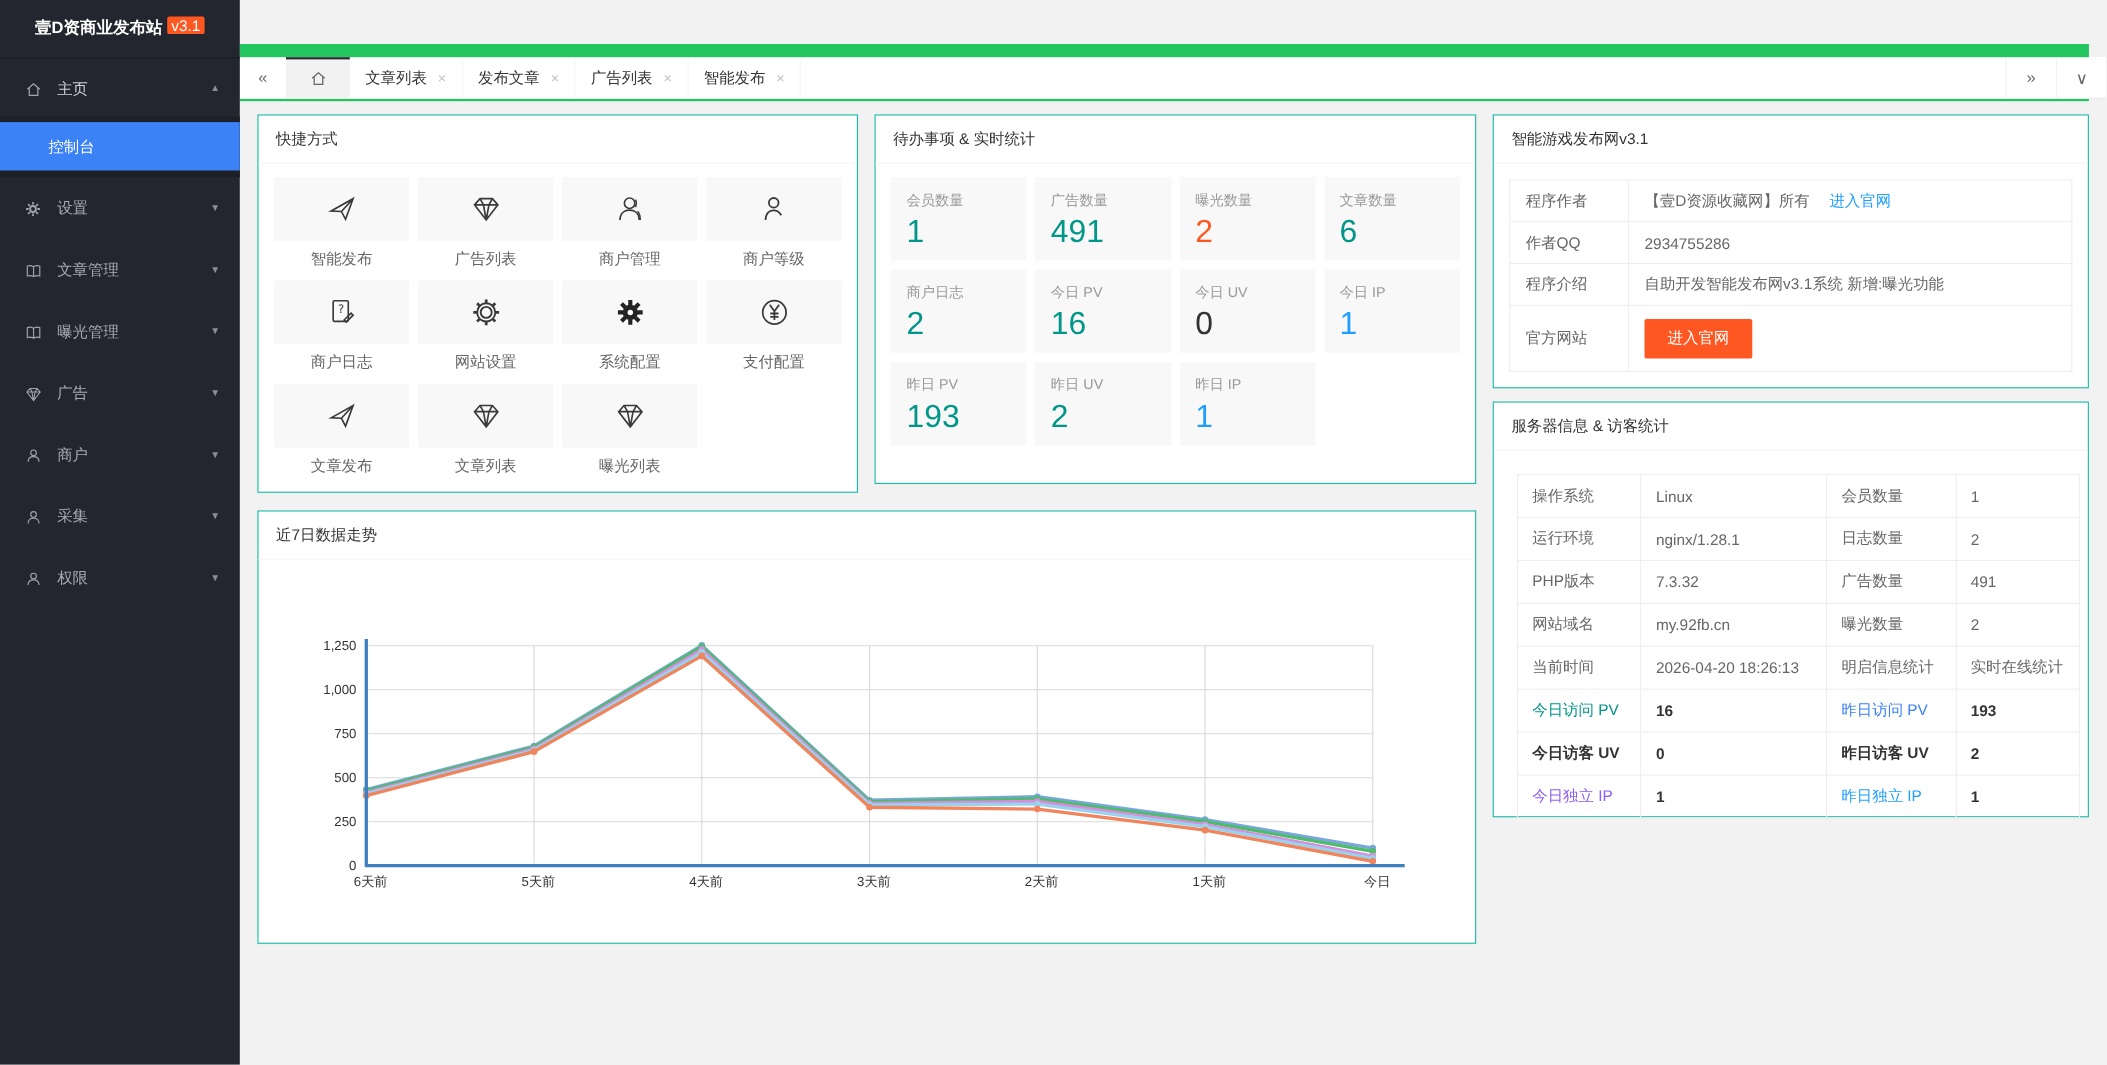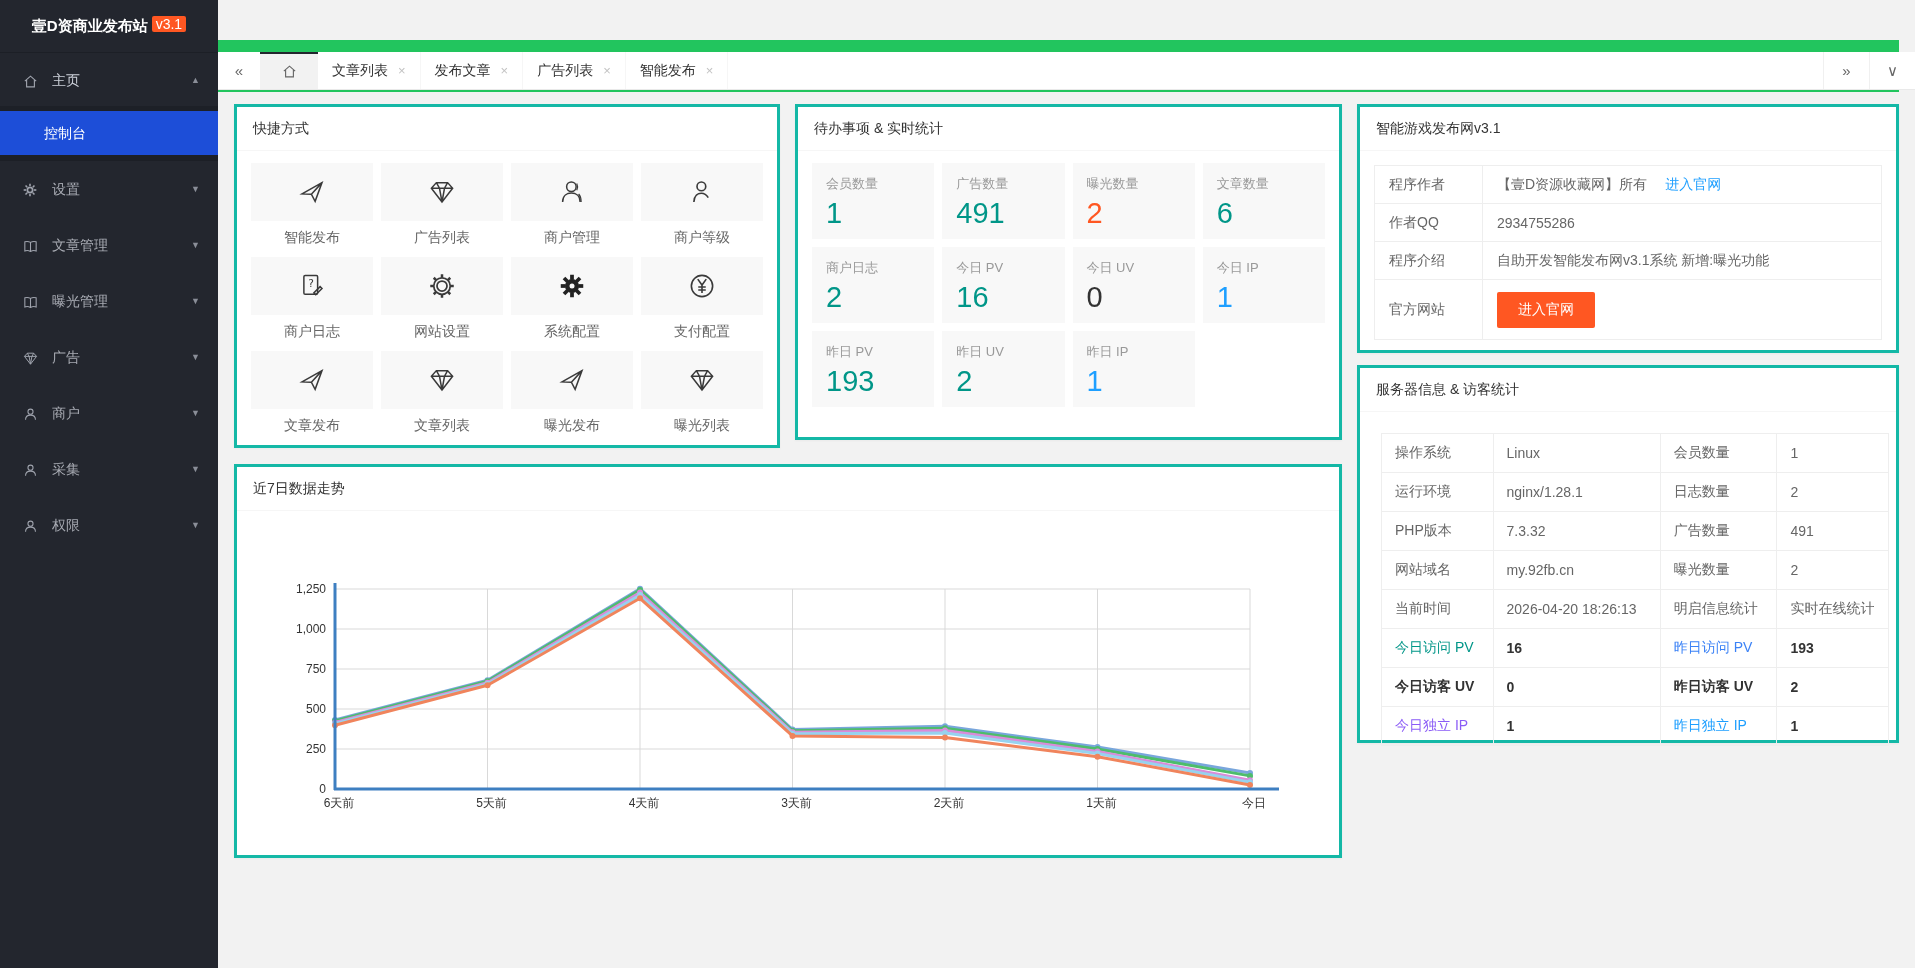"控制台" .nav-sub.active { background: #1d4ed8 -> #3b82f6 }
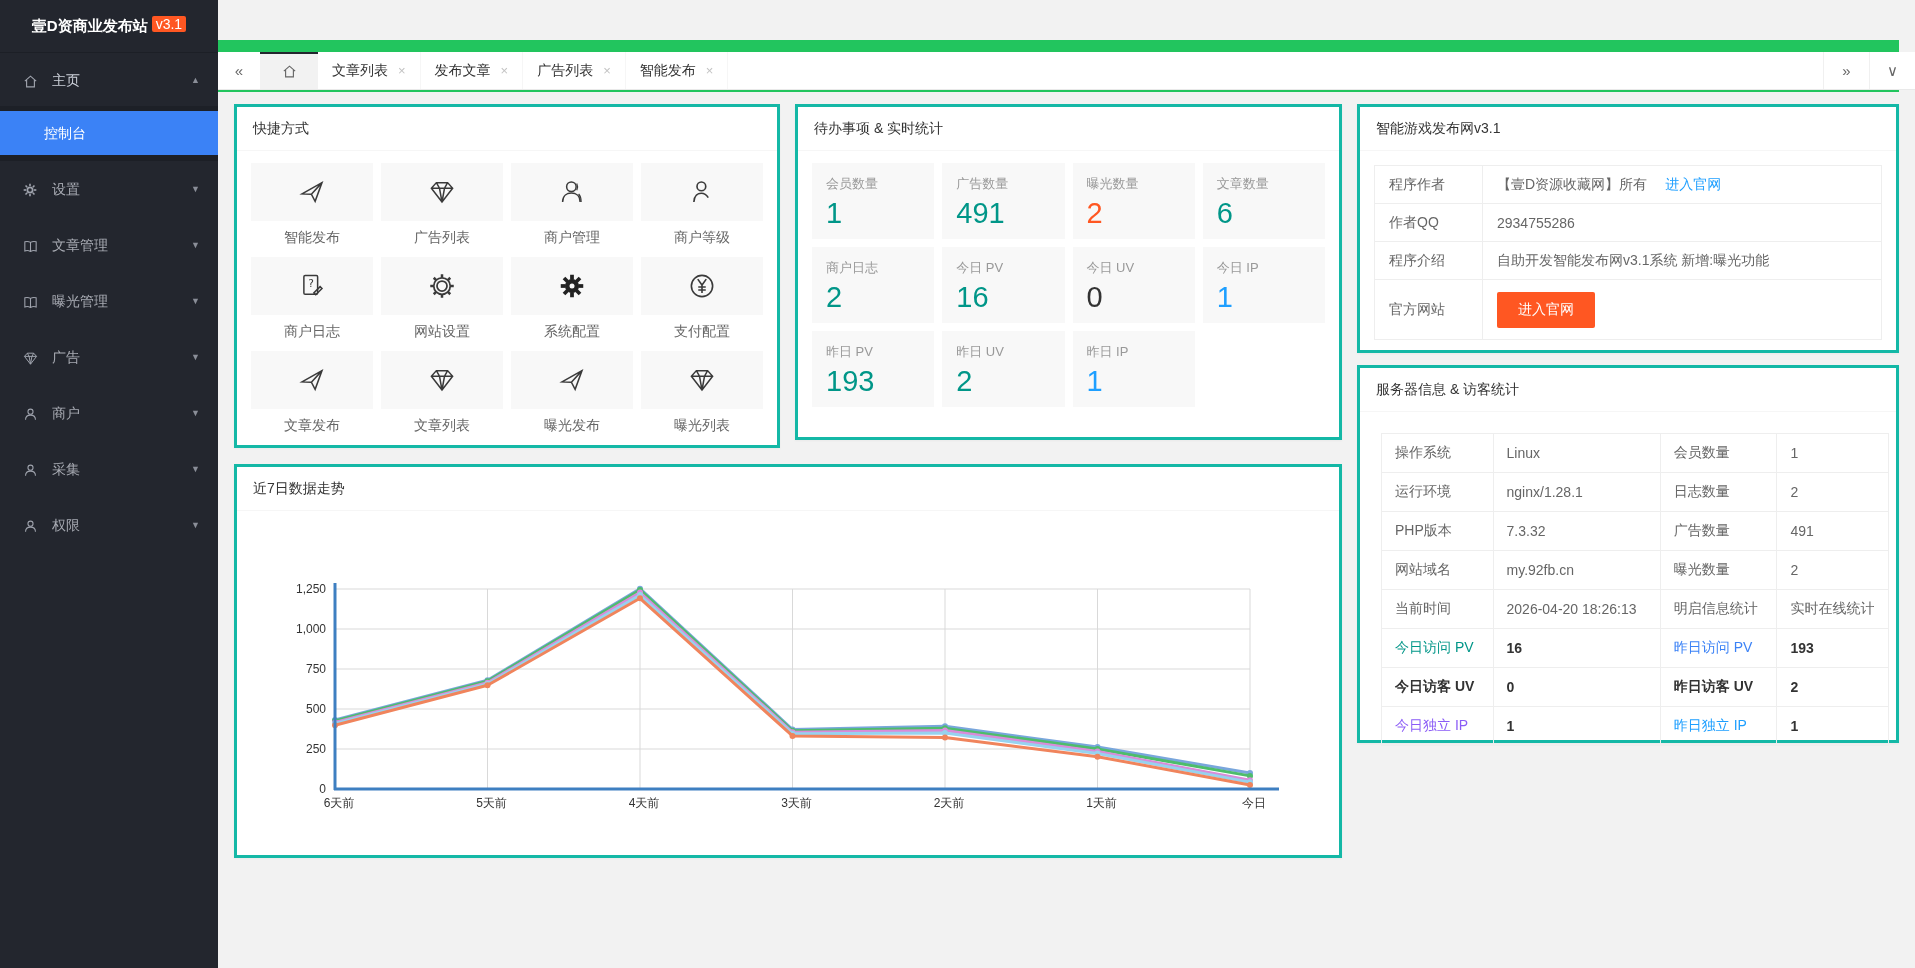"快捷方式" .panel { border: 3px solid #14b8a6 -> 1px solid #14b8a6 }
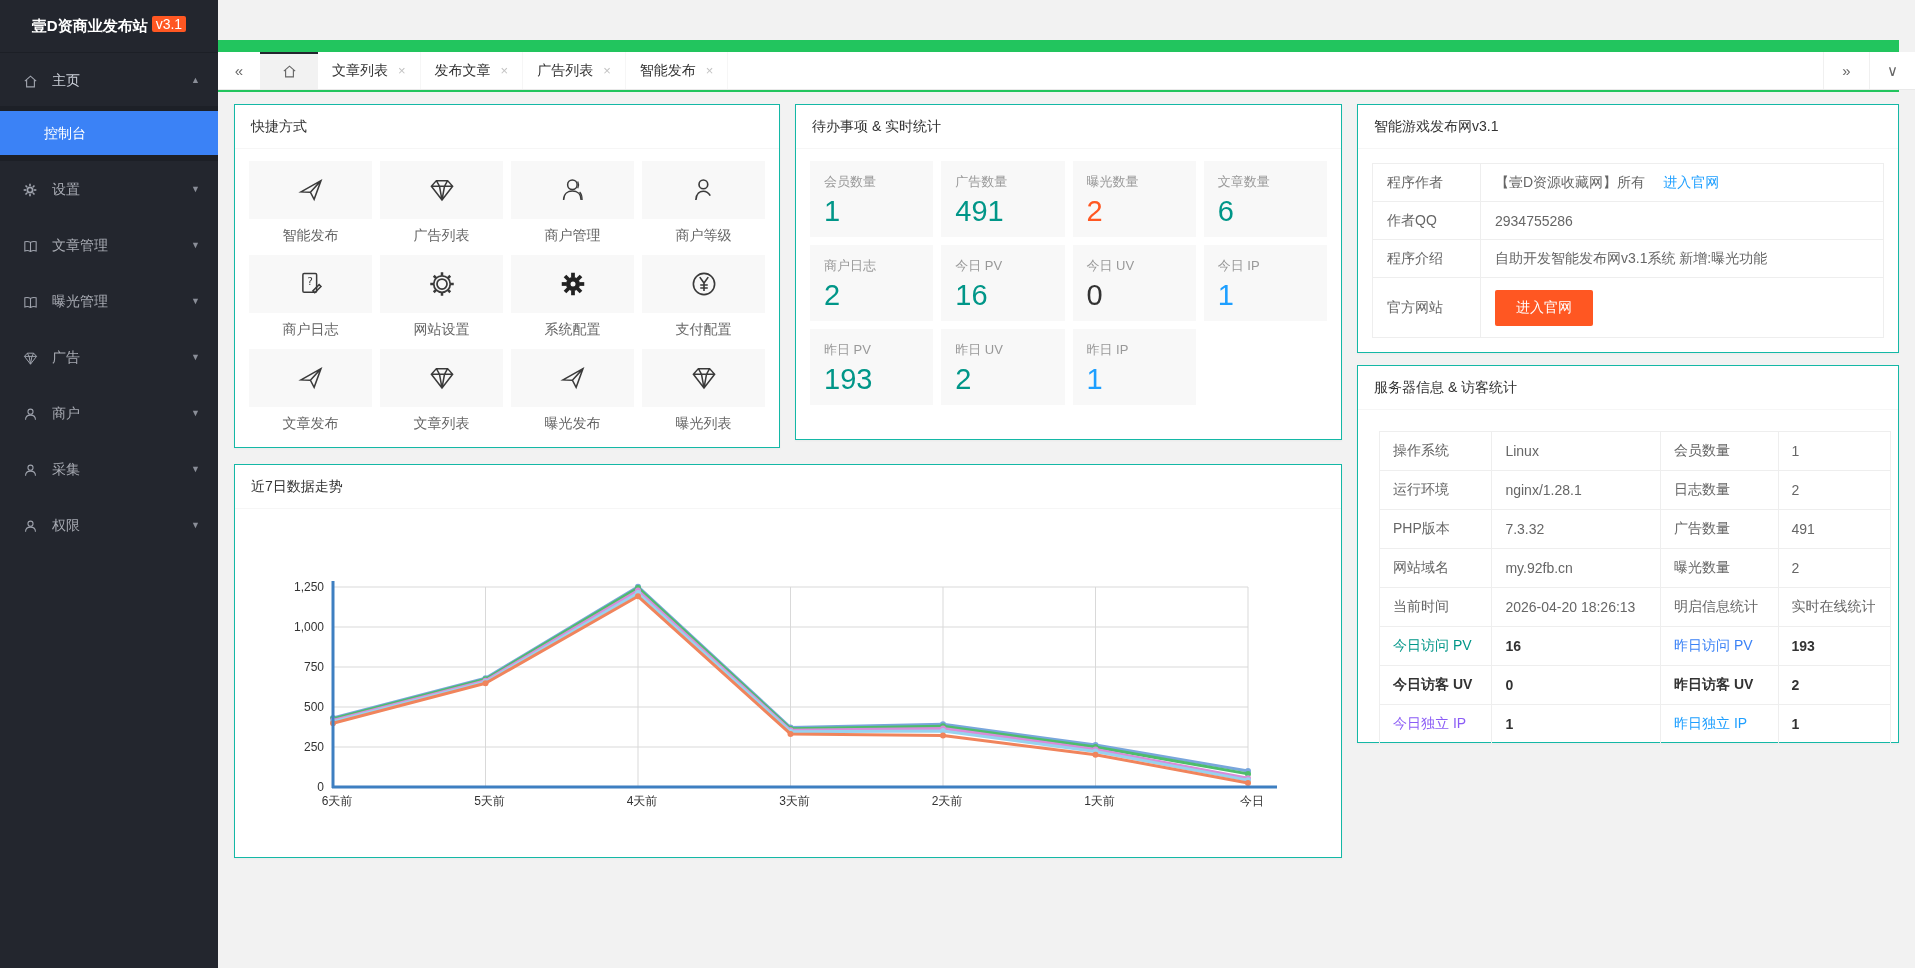"曝光发布" div.q-cell { html: <div> <div> <svg> <path></path> </svg> </div> <div>曝光发布</div> </div> -> none }
